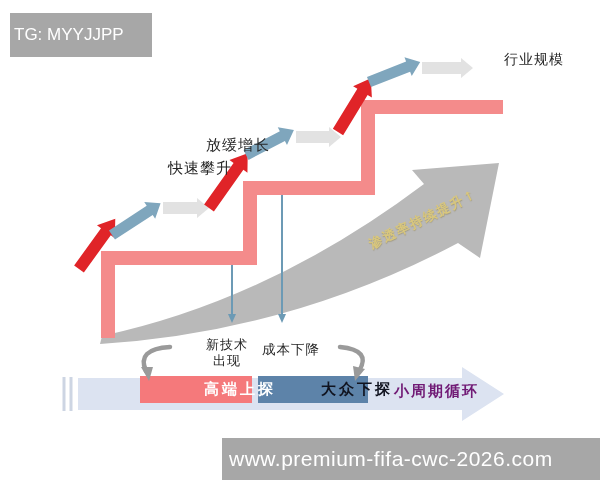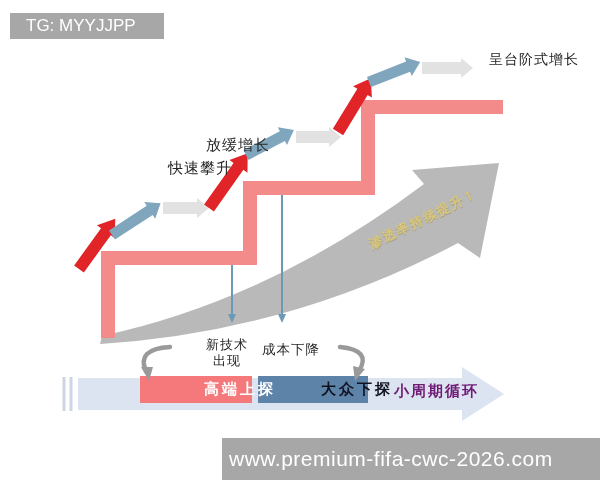"TG: MYYJJPP" #banner-top { height: 26px -> 44px; padding-left: 16px -> 4px }
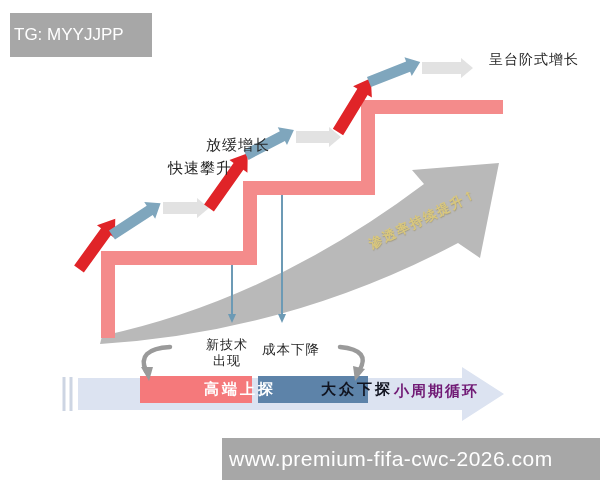"行业规模" div { html: none -> <div>行业规模</div> }
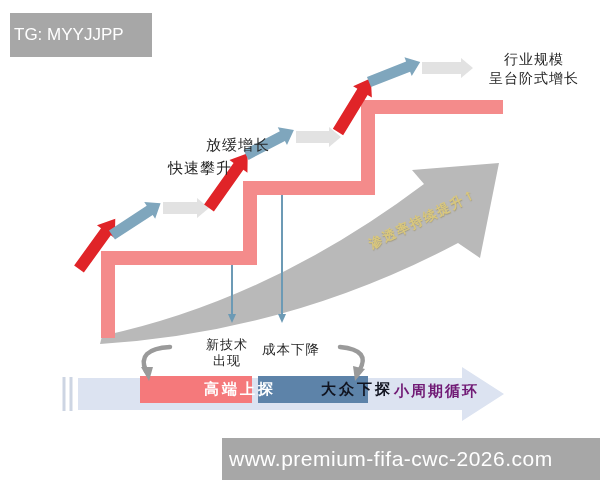"呈台阶式增长" div { html: <div>呈台阶式增长</div> -> none }
